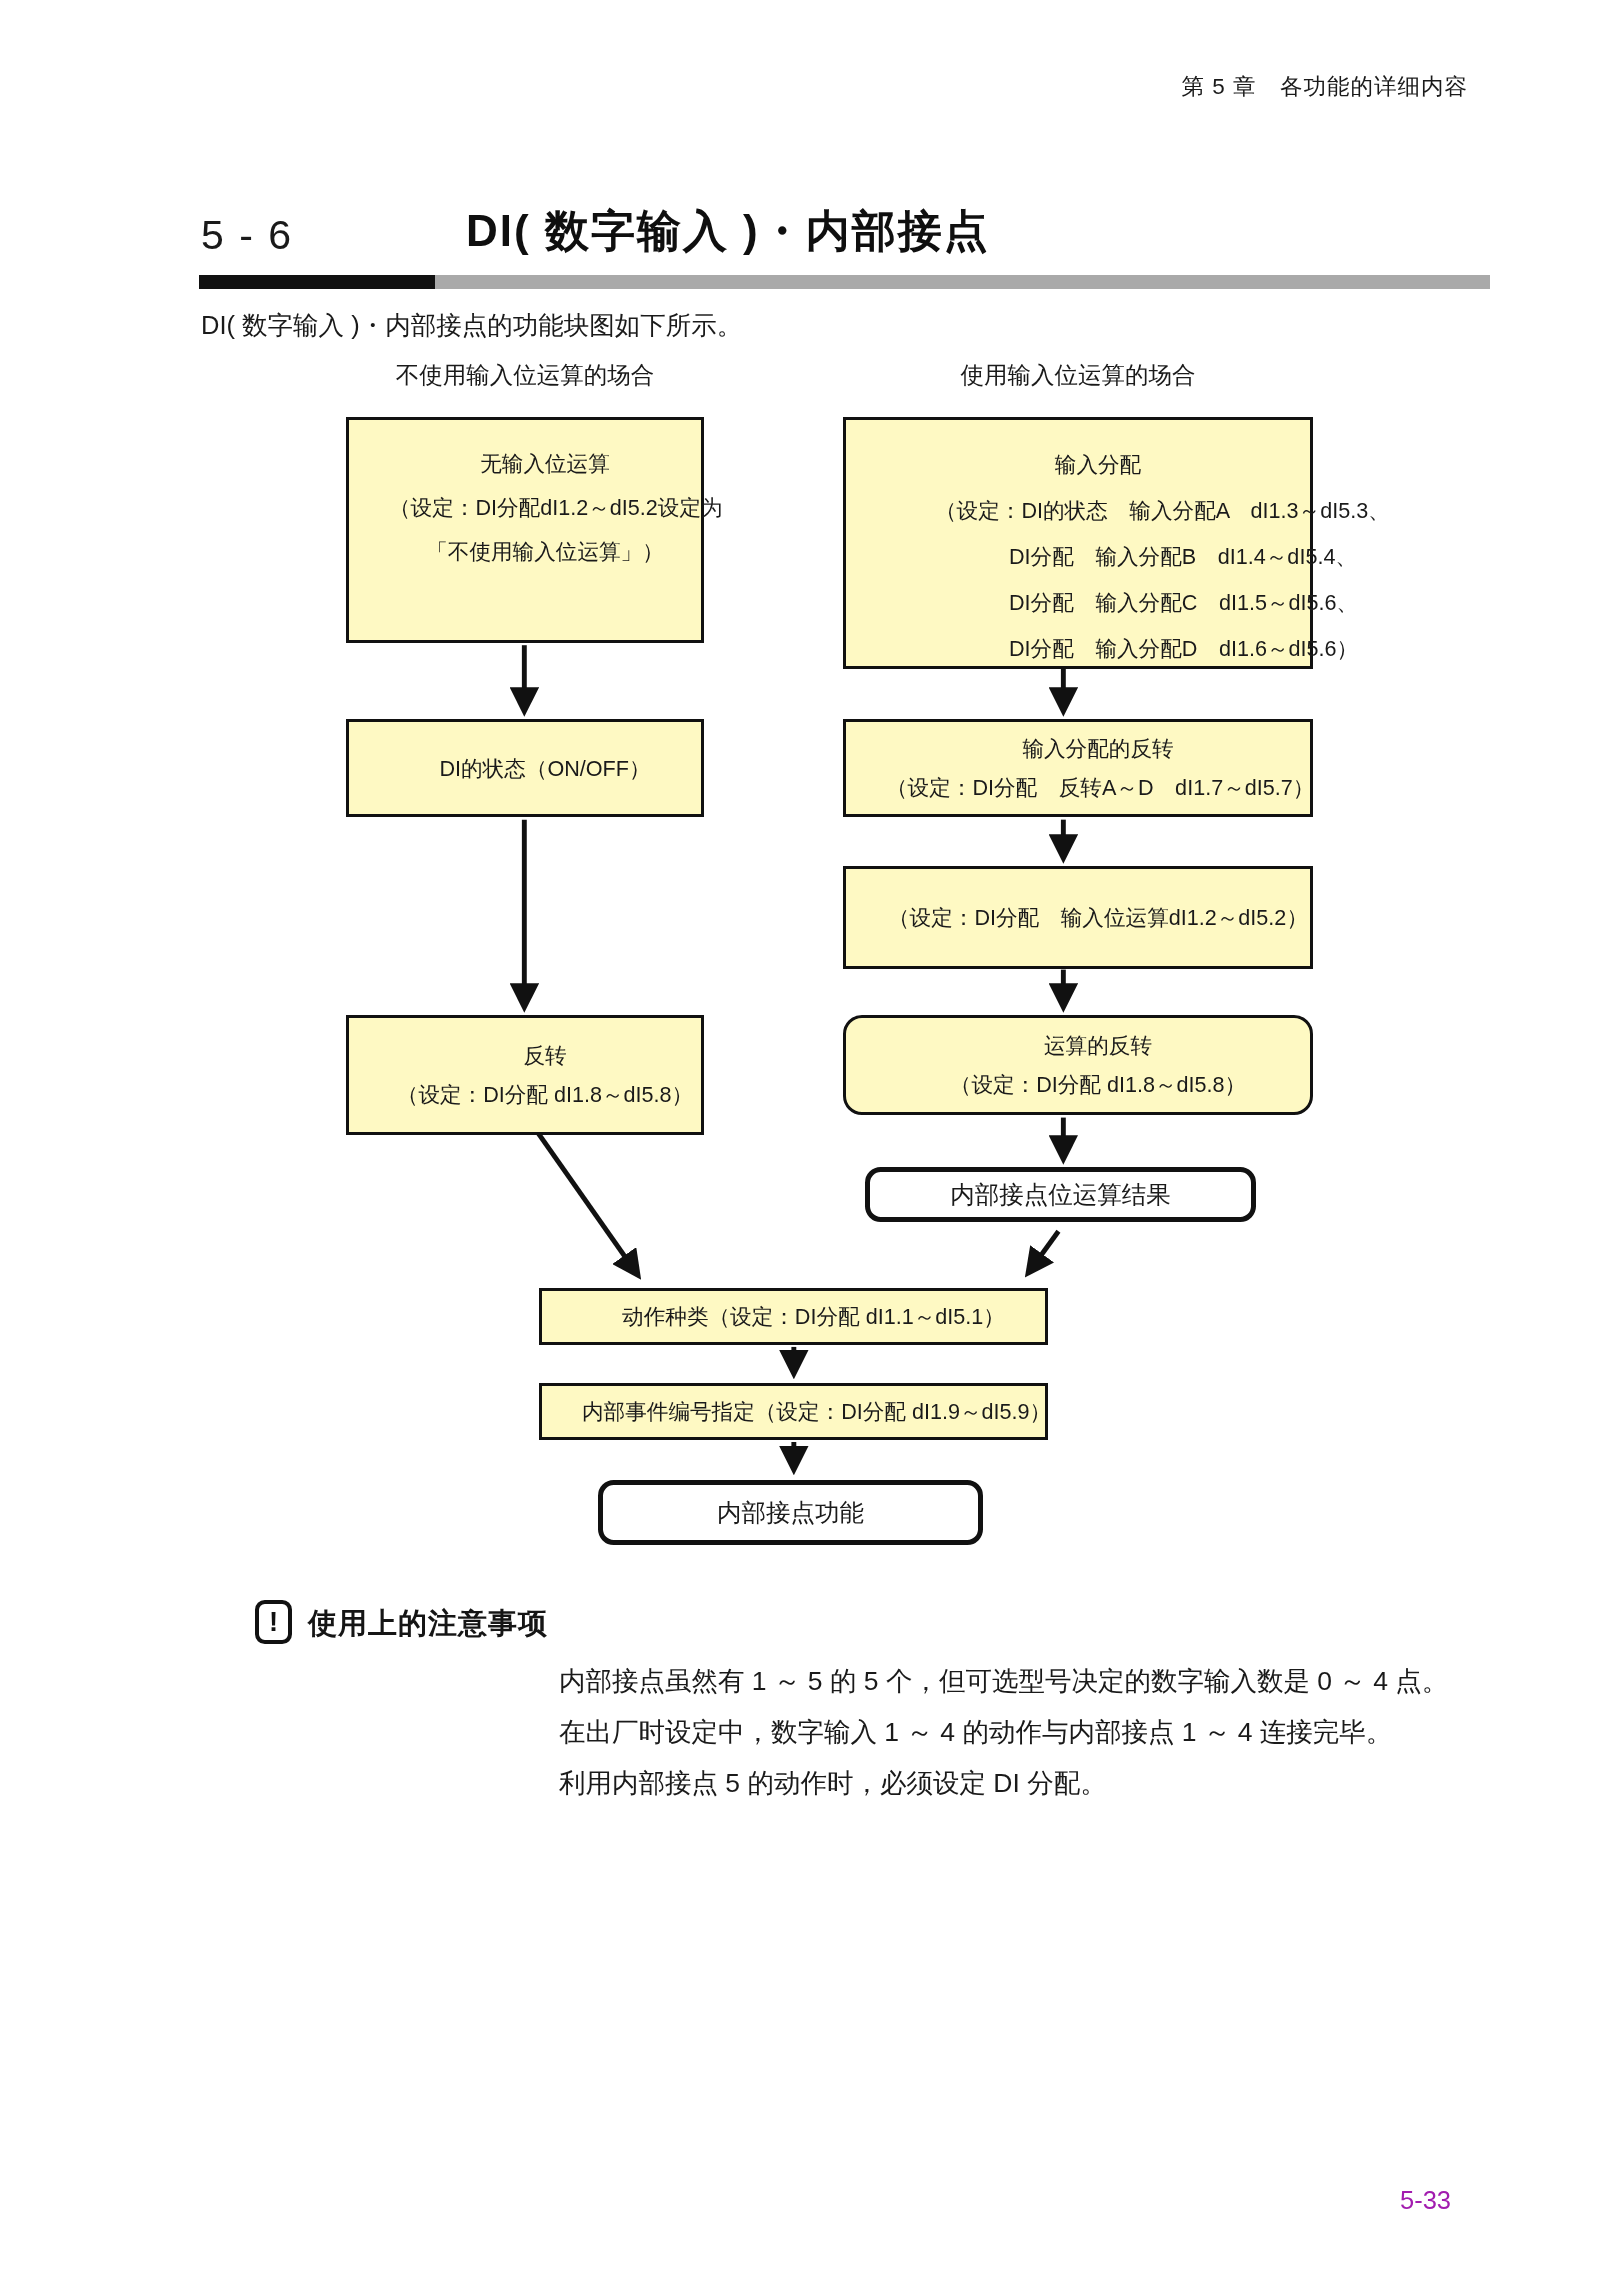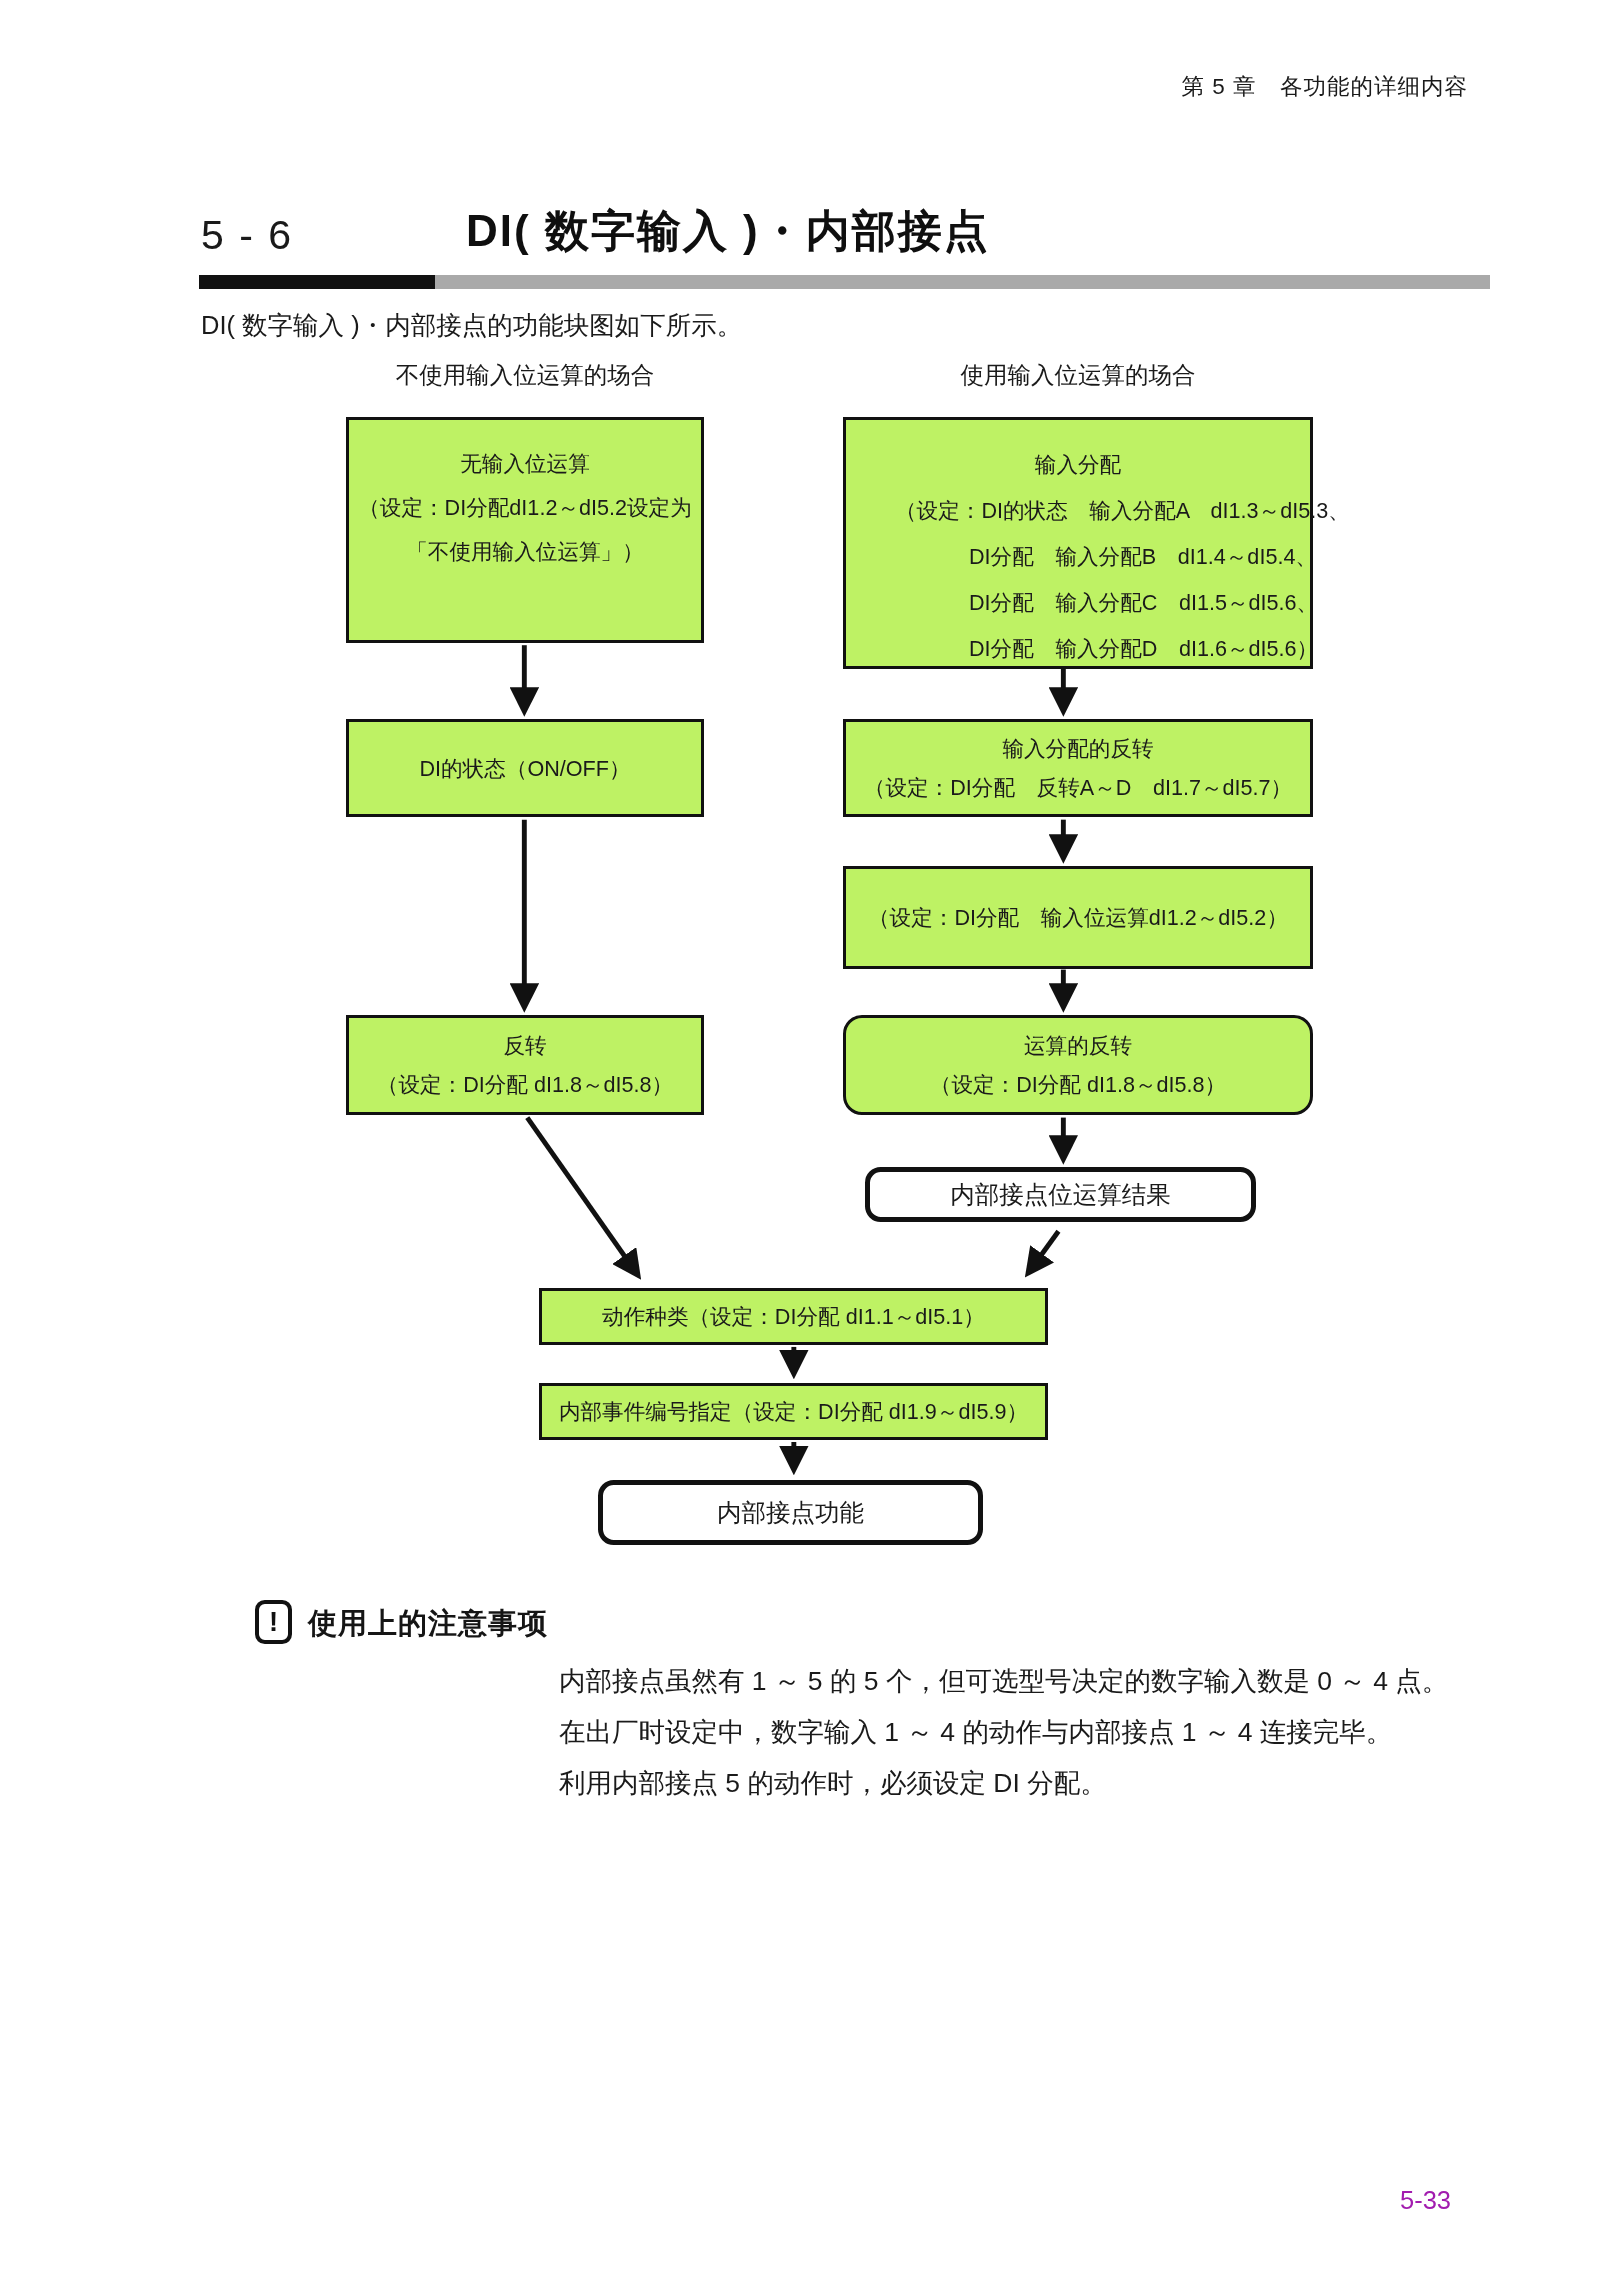"无输入位运算" .fbox { background: #bef264 -> #fef9c3; padding-left: none -> 40px }
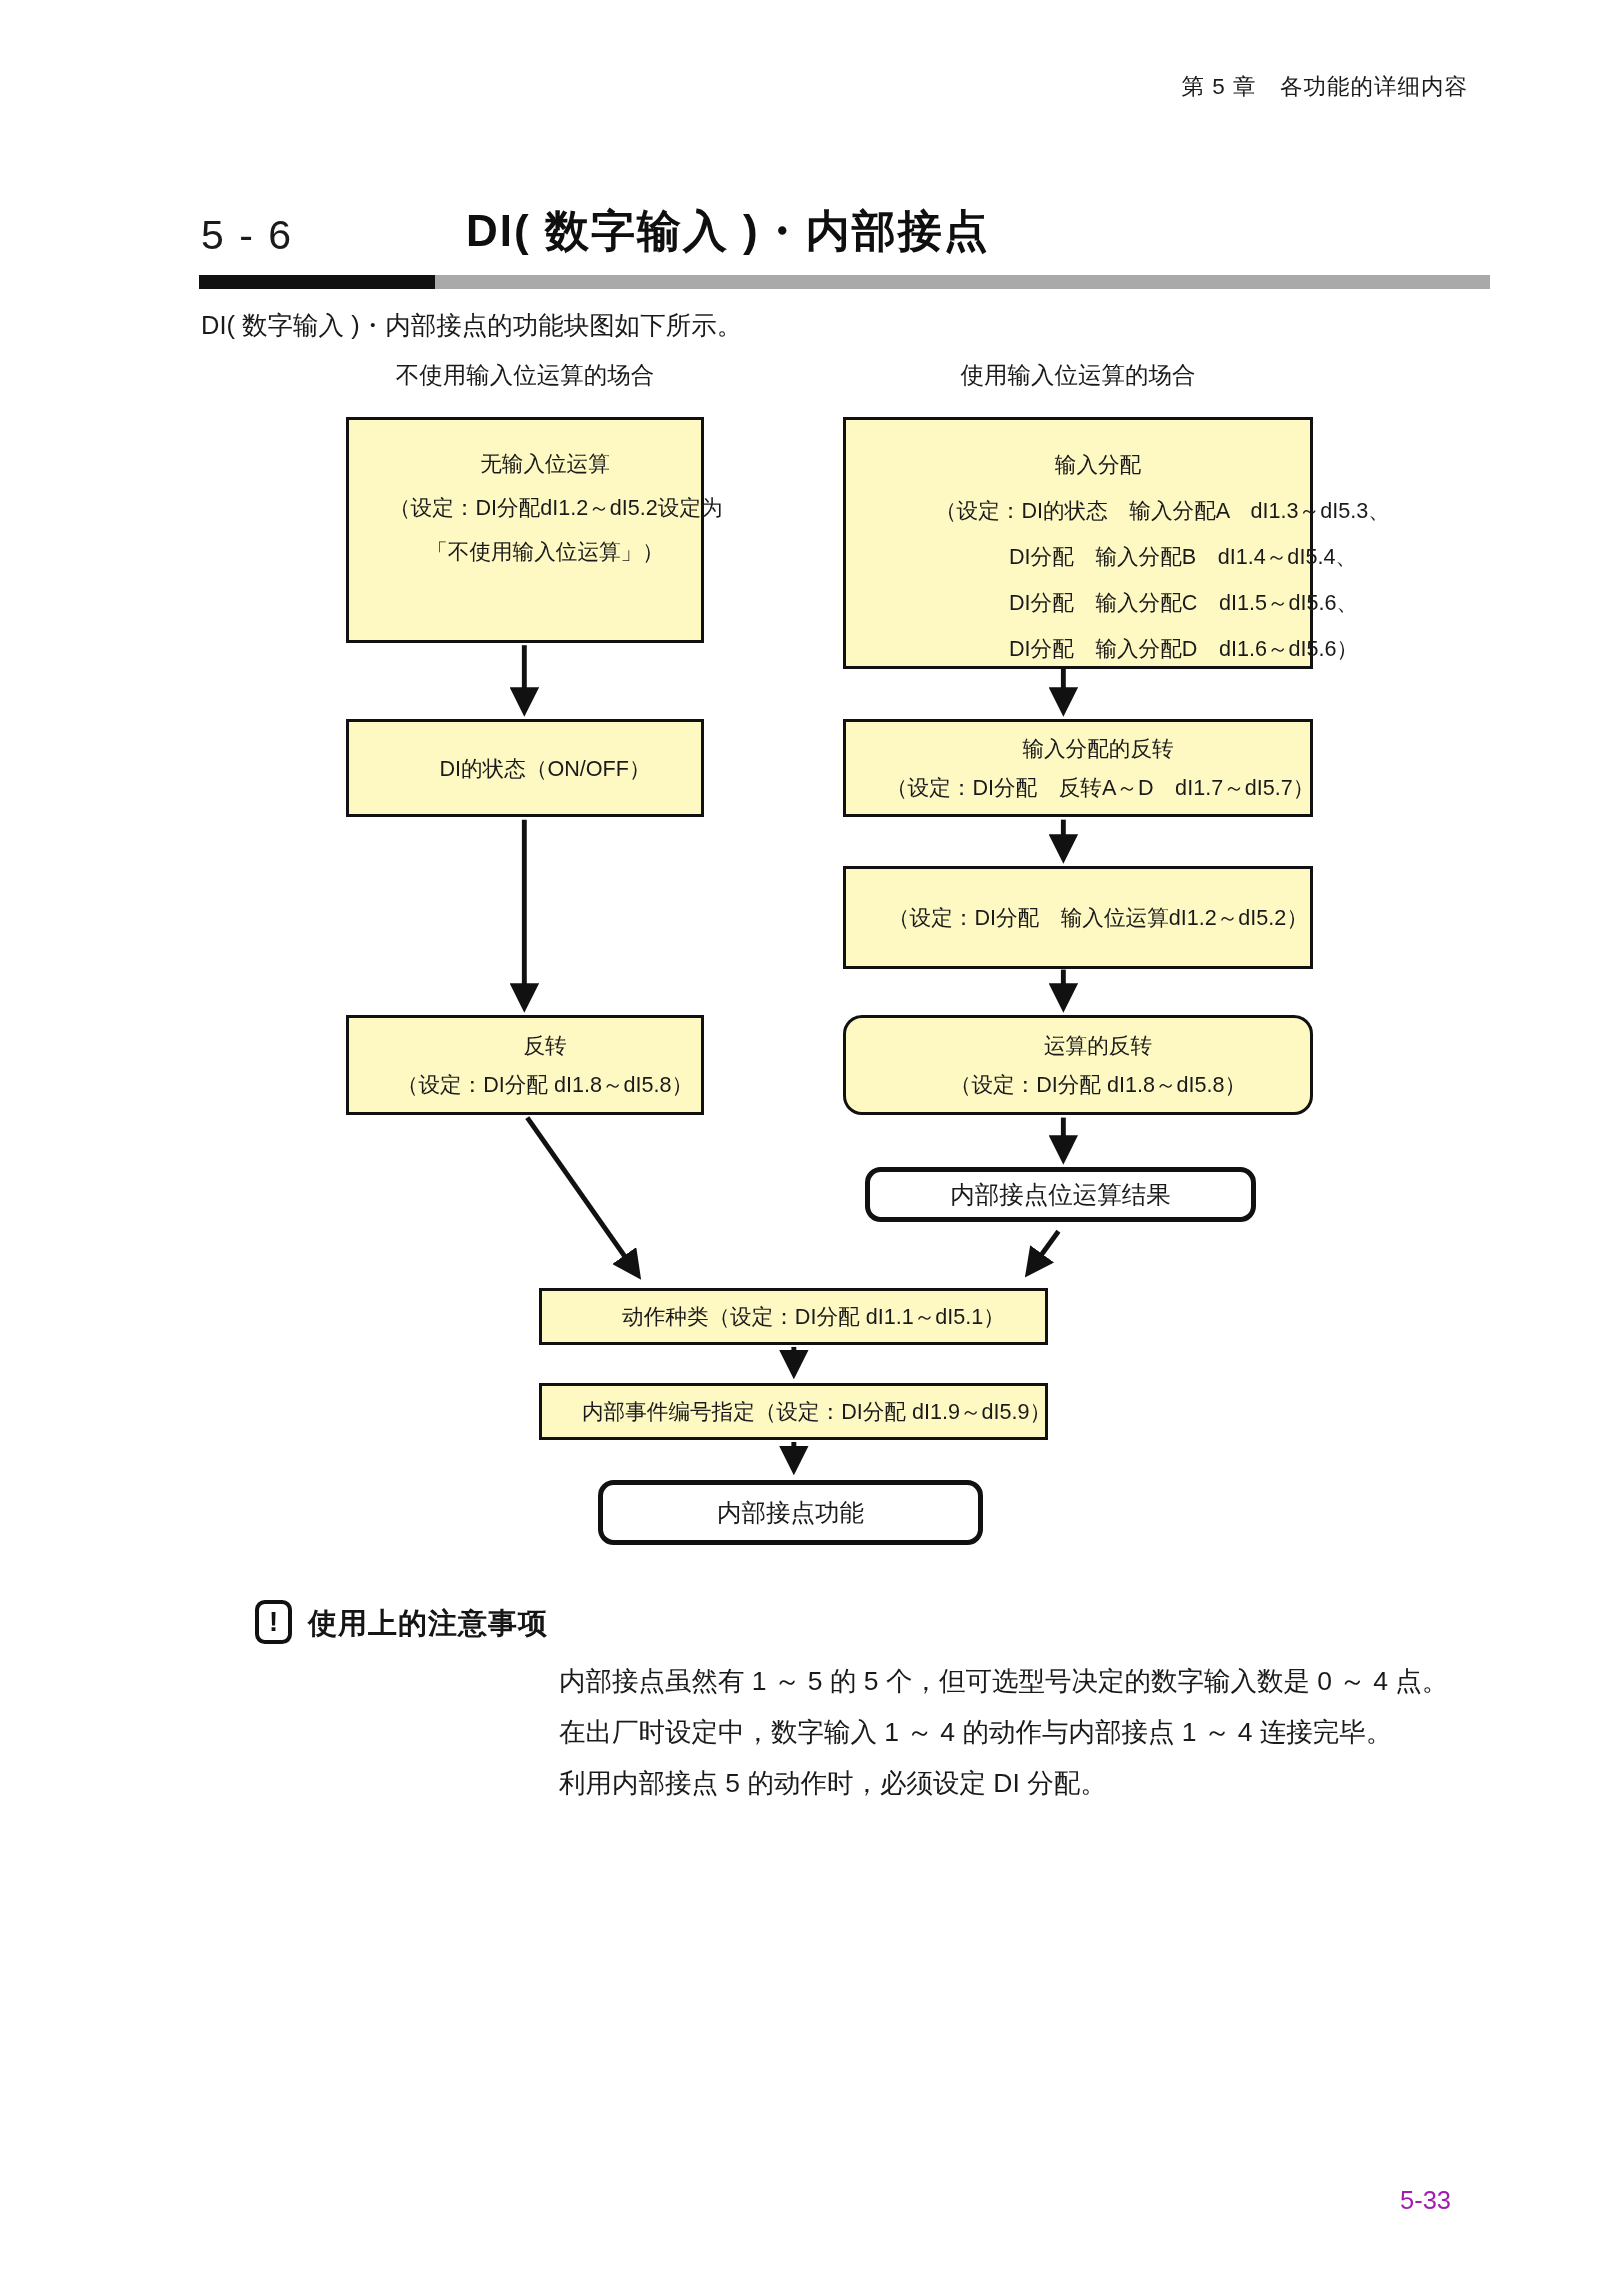"反转" div.fbox { height: 100px -> 120px }
